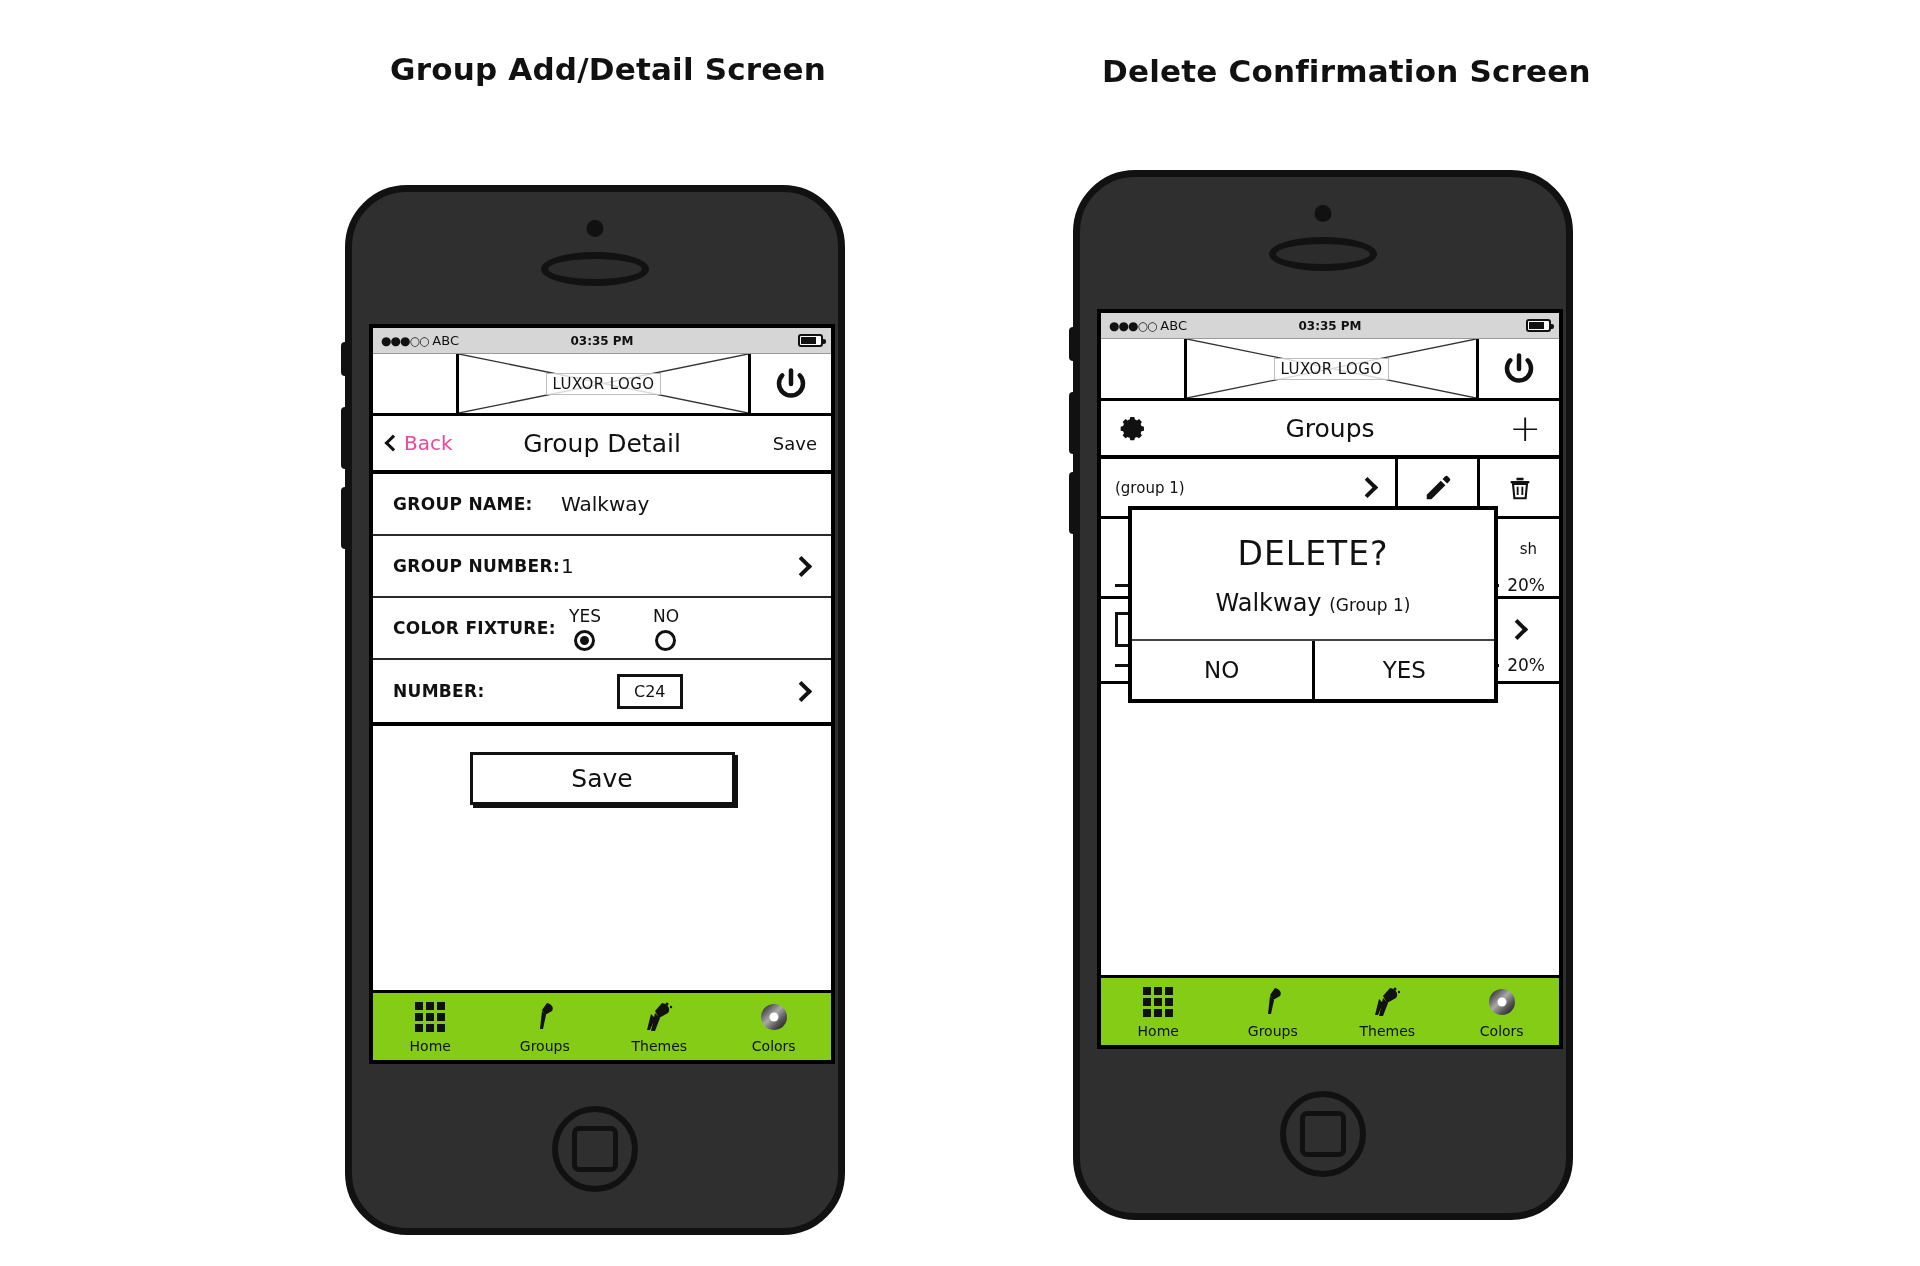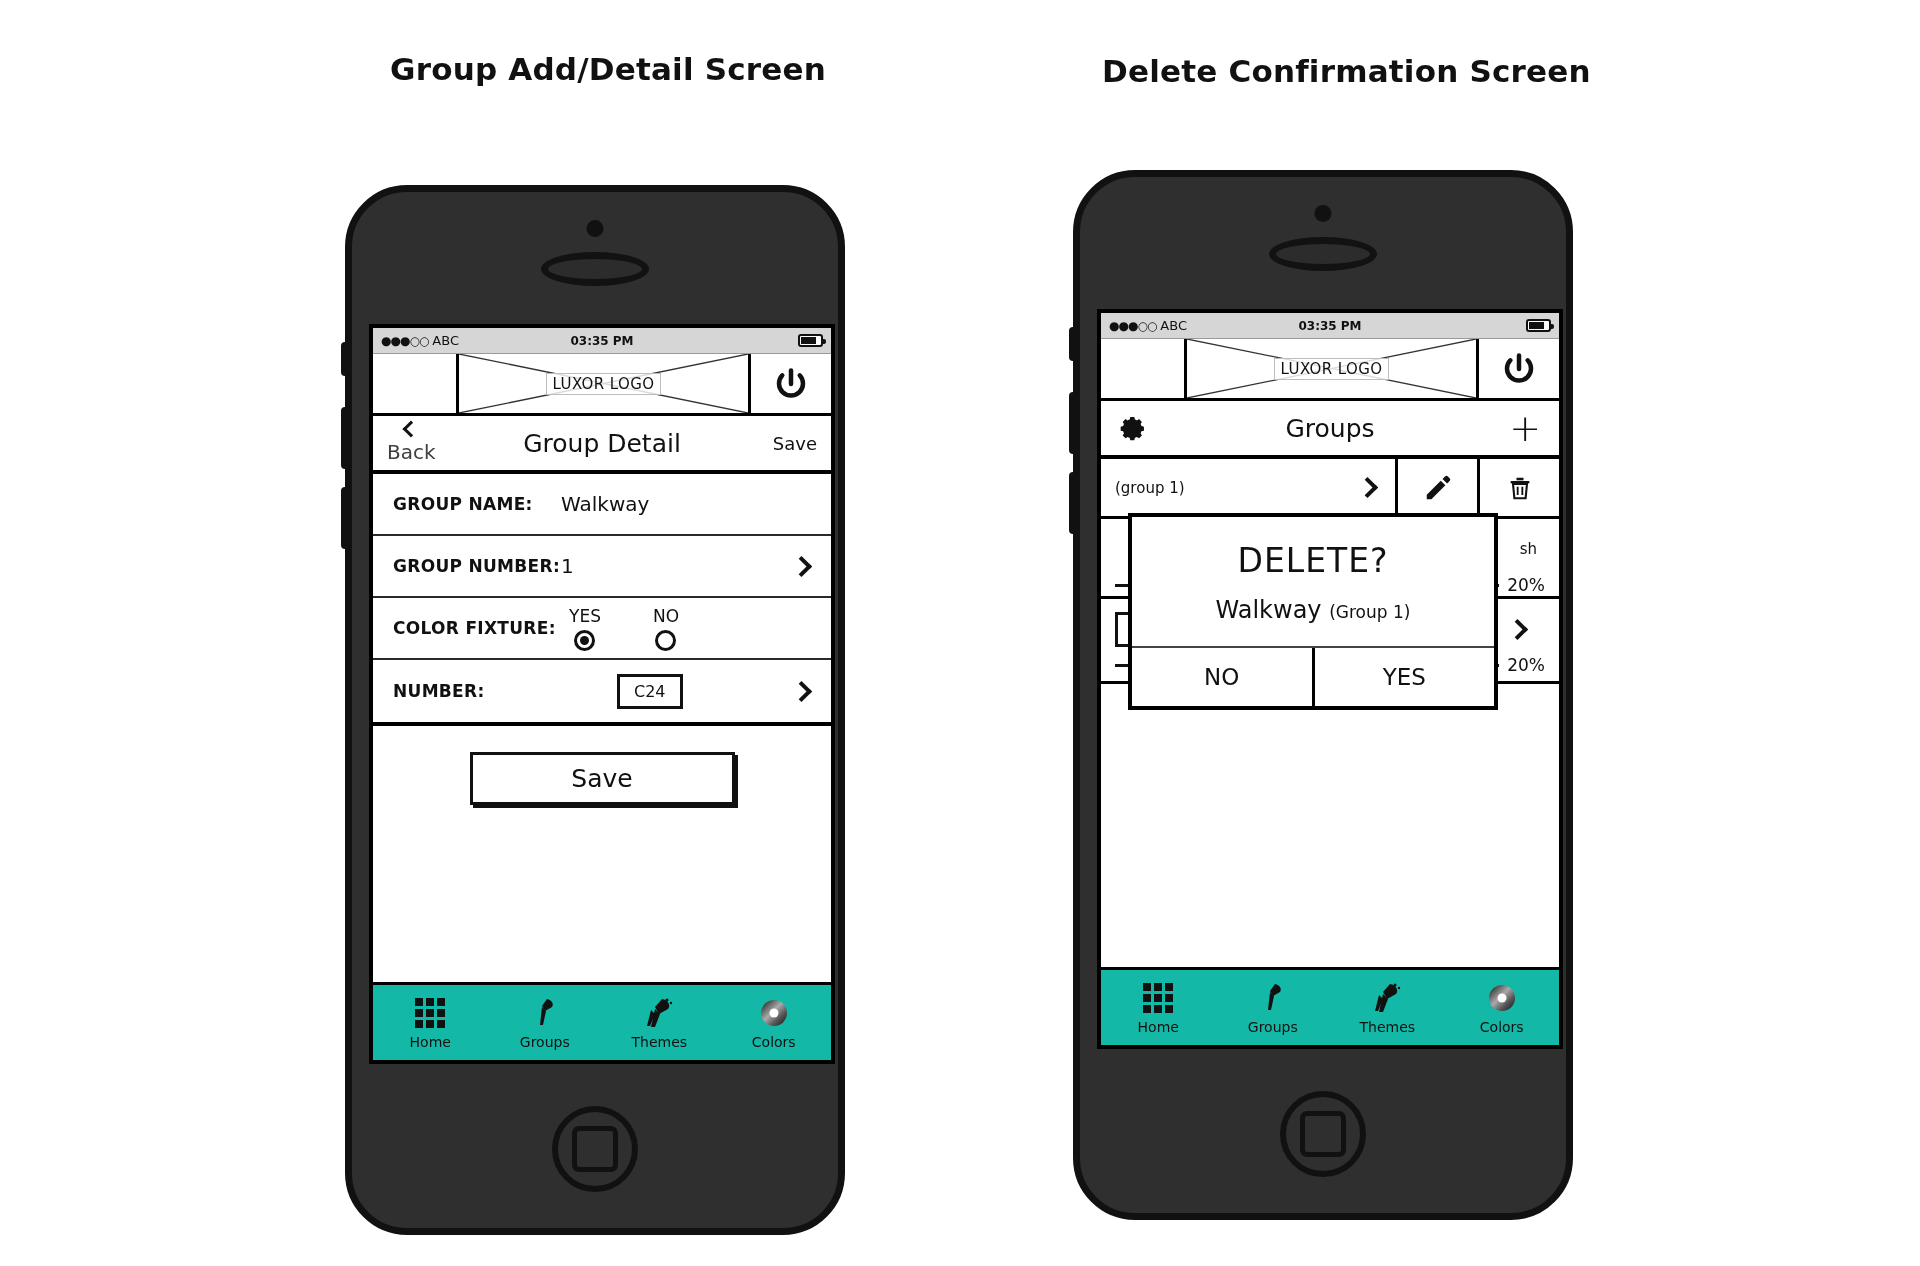"Back" .nav-back { color: #404040 -> #ec4899; flex-direction: column -> none }
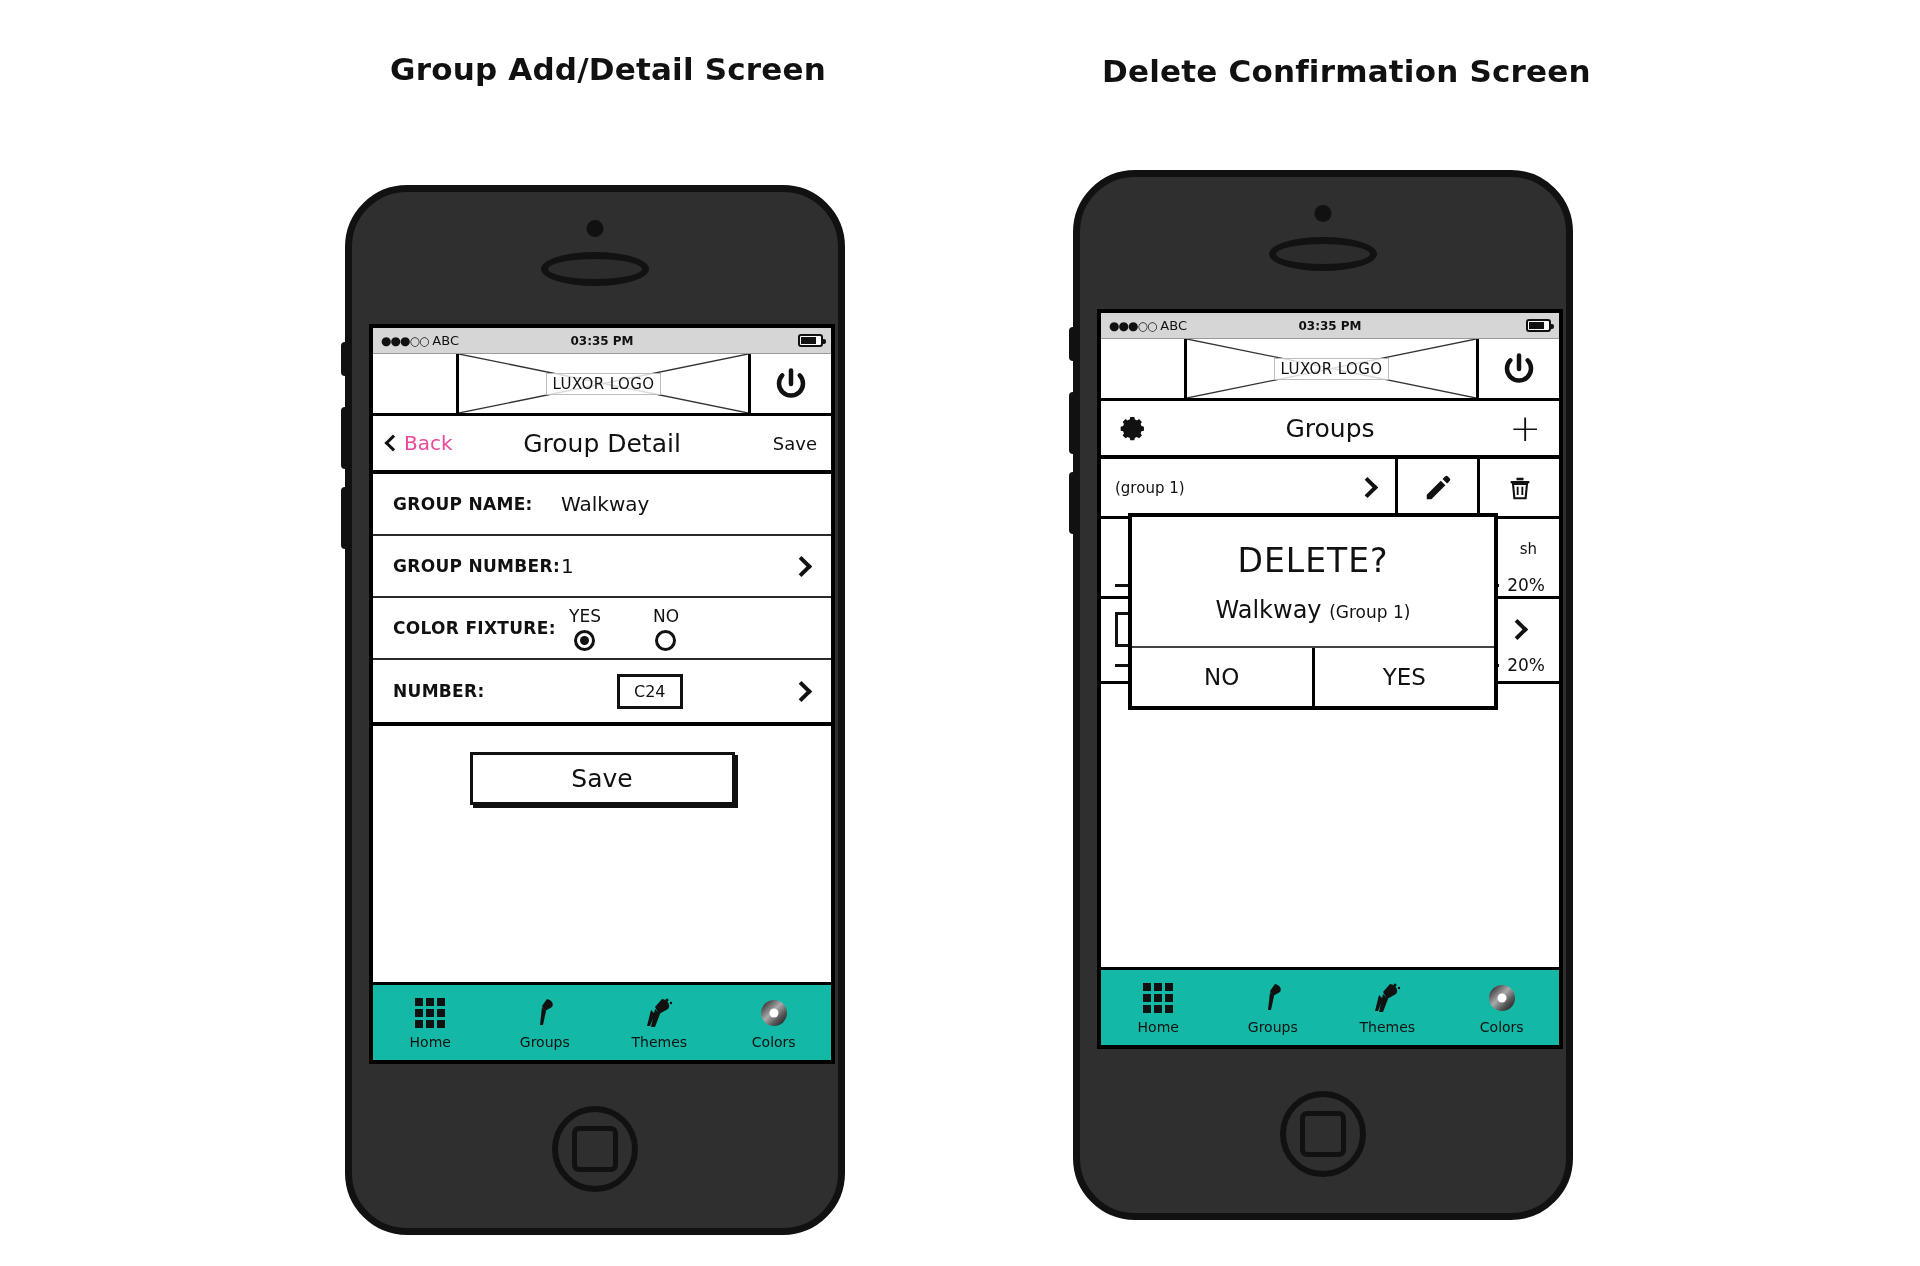"DELETE?" .modal { top: 200px -> 193px }
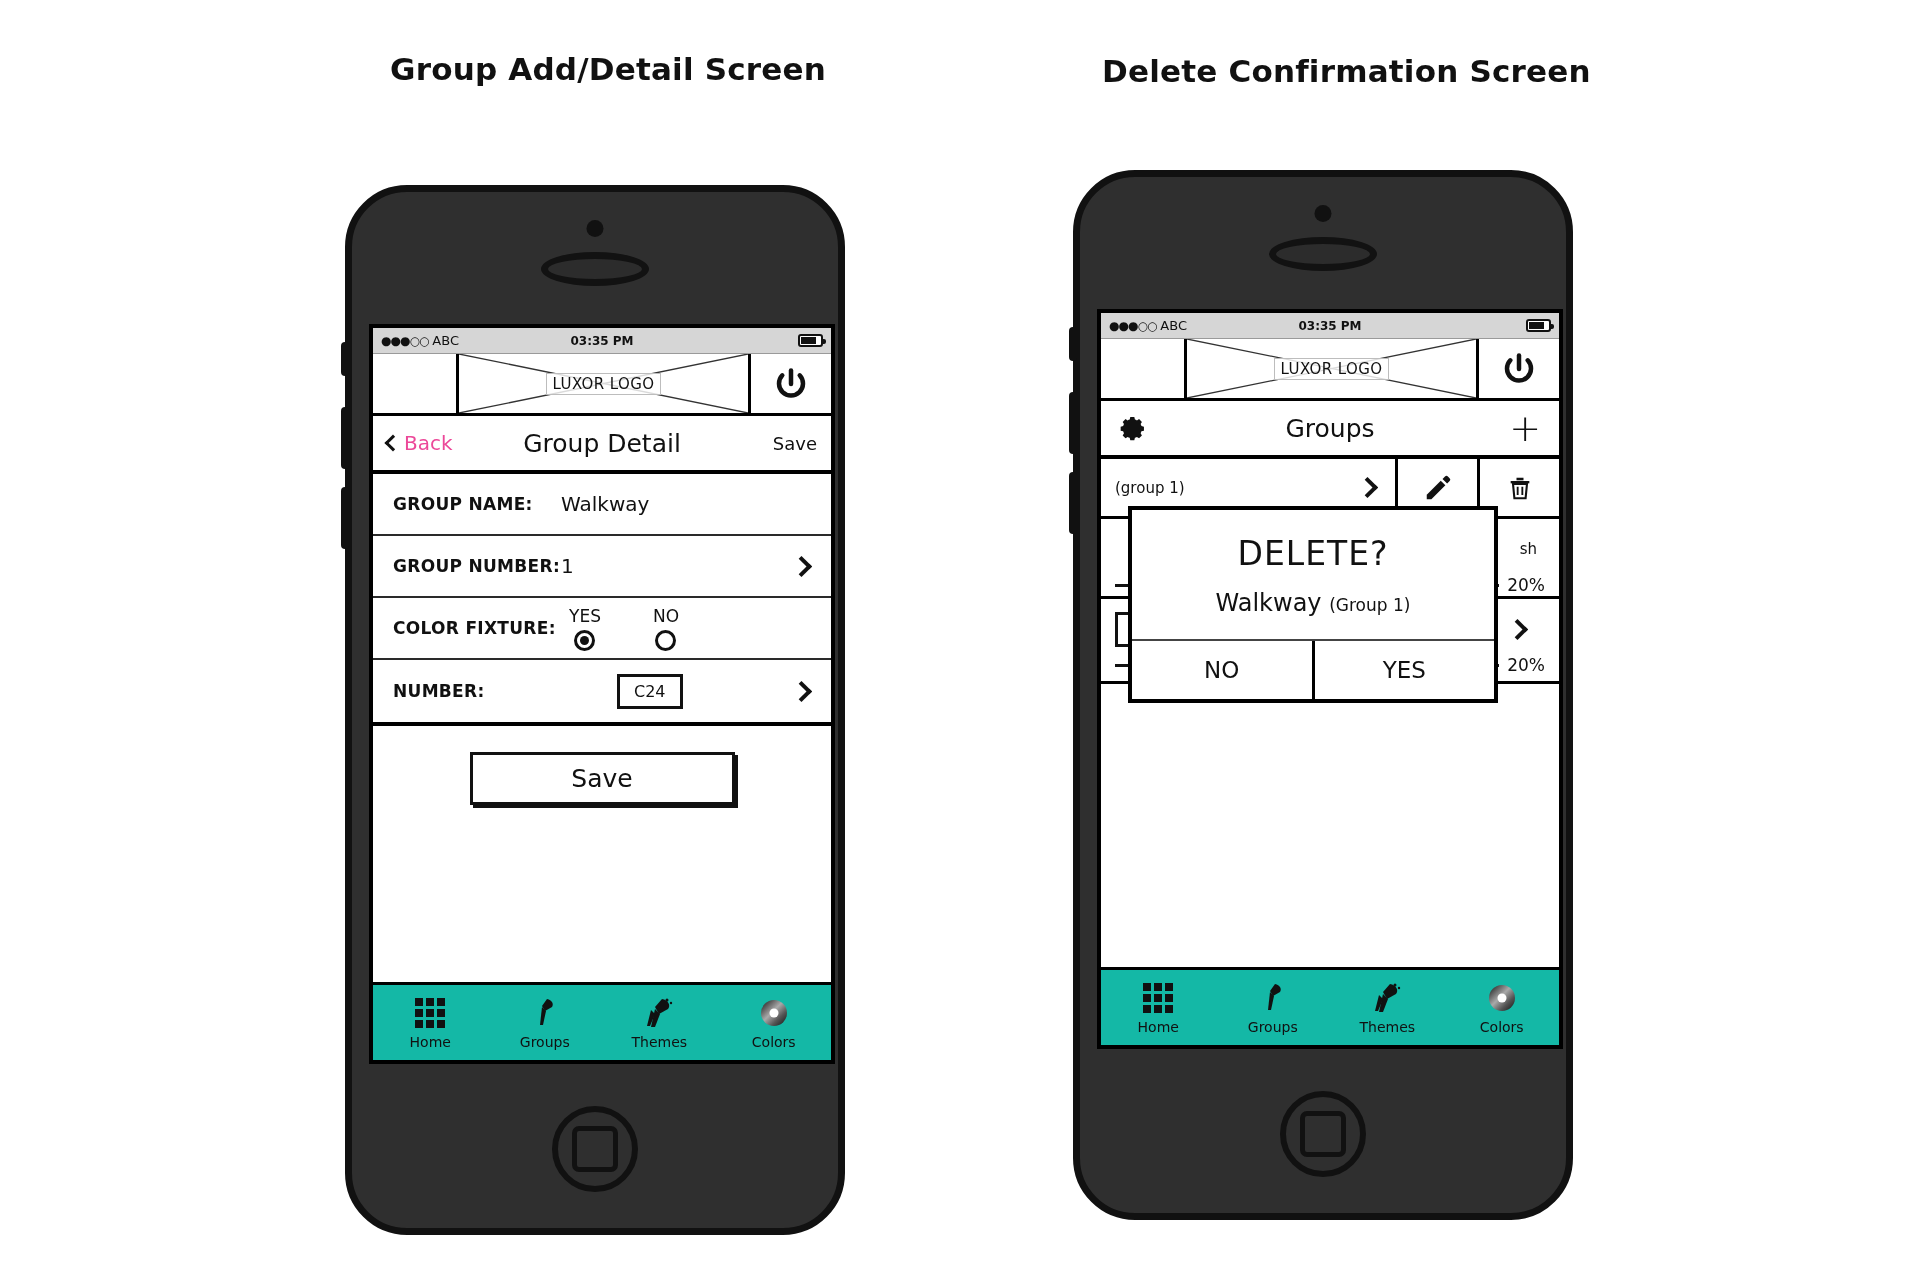"Home" .tabbar { background: #14b8a6 -> #84cc16; height: 78px -> 70px }
